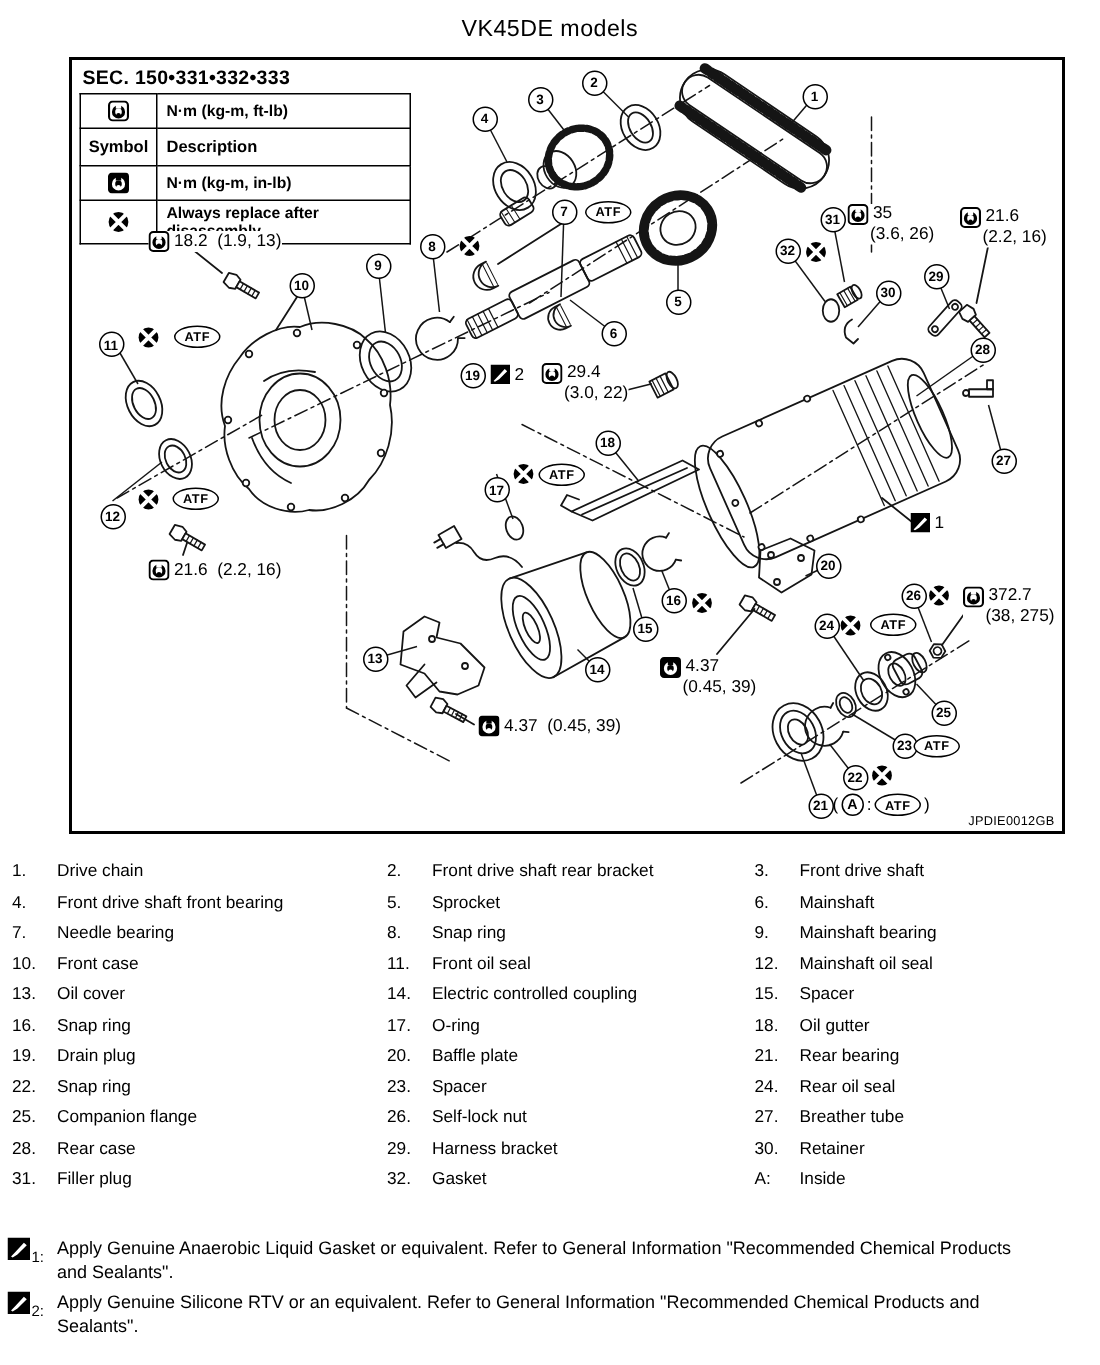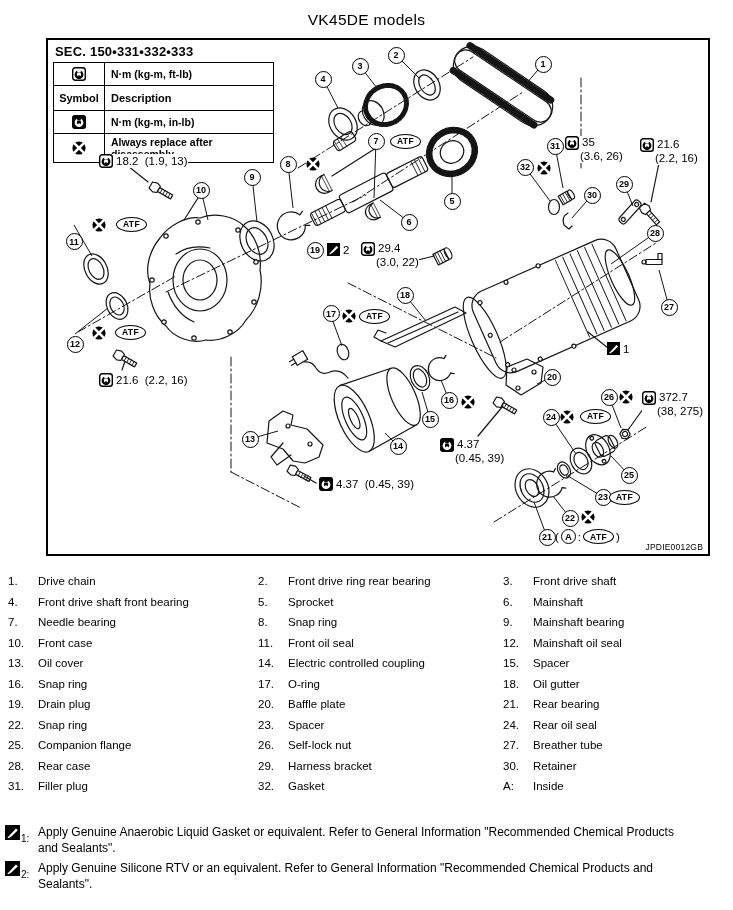"11" div.callout { top: 193px -> 181px }
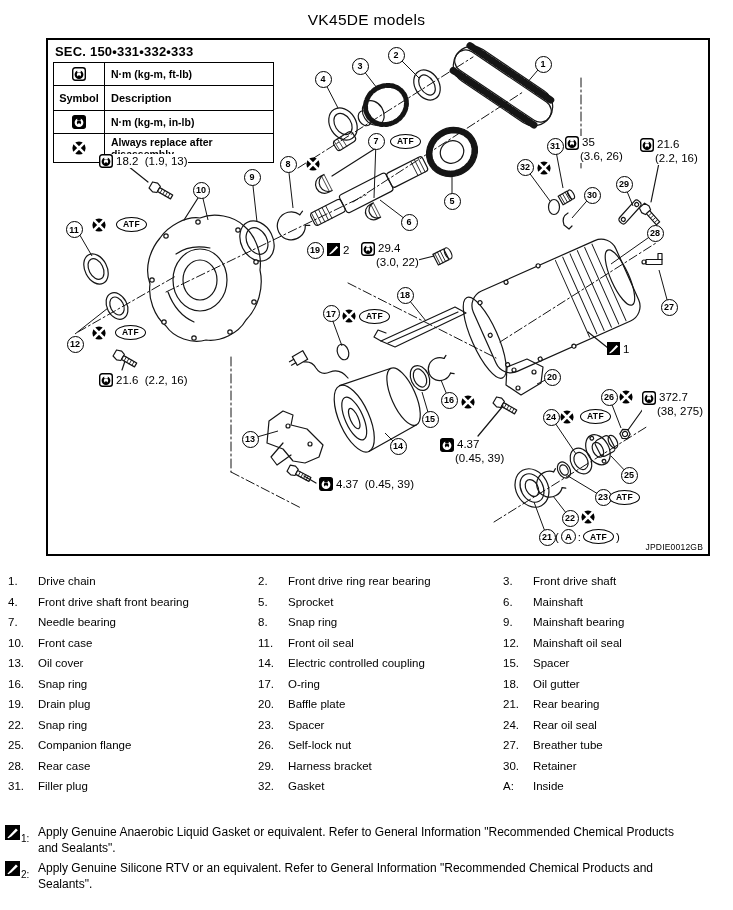"17" div.callout { top: 265px -> 278px }
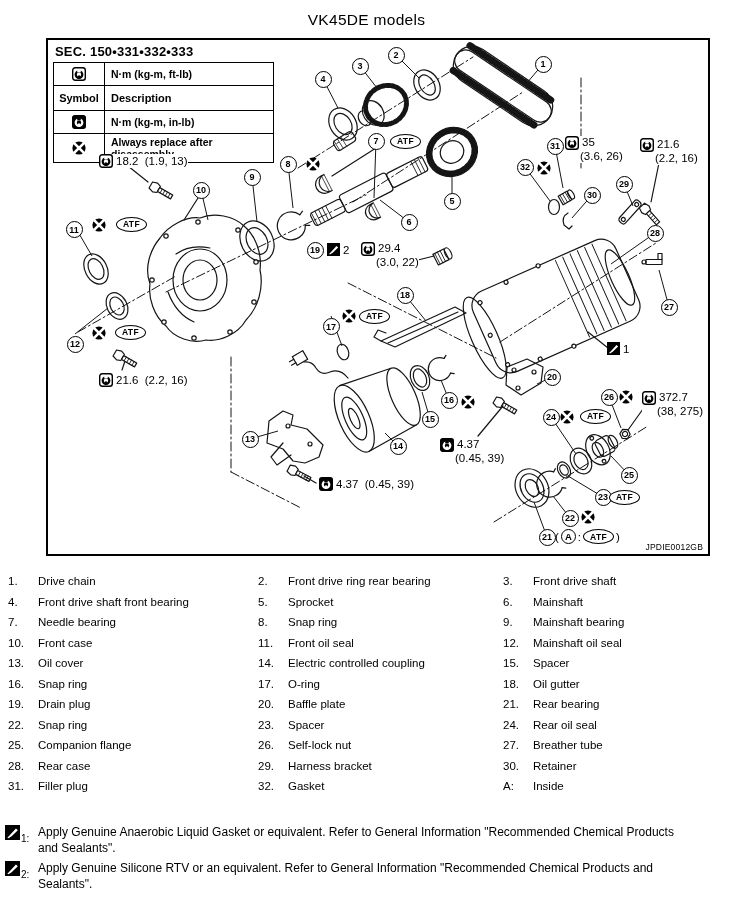"Front drive ring rear bearing" span { text: ring rear bearing -> shaft rear bracket }
